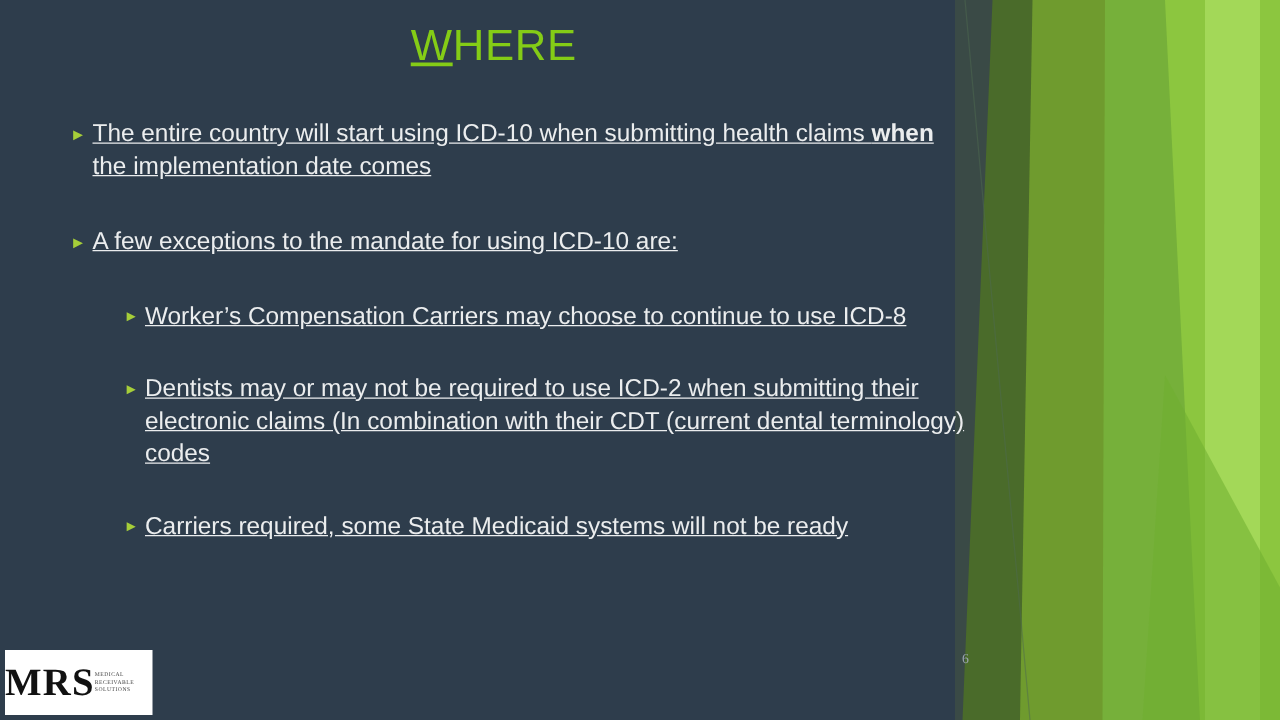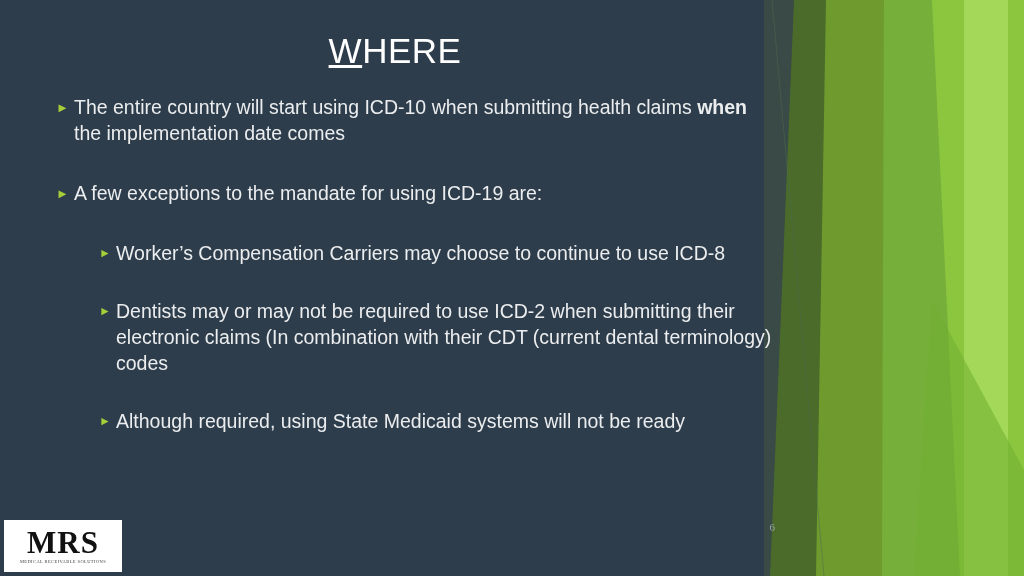"WHERE" .title { color: #ffffff -> #84cc16; top: 30px -> 16px }
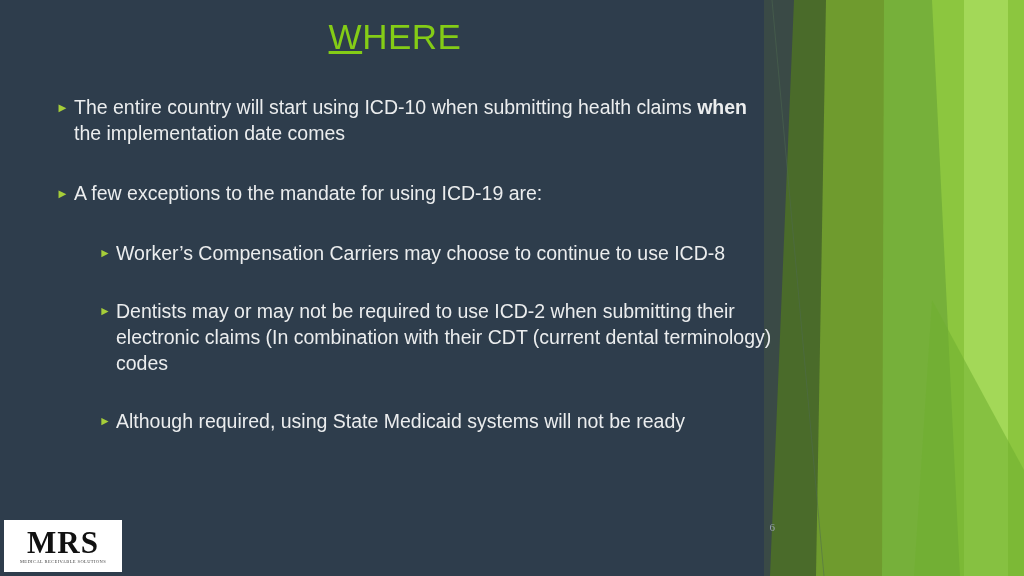"The entire country will start" .bullet .txt { text-decoration: none -> underline }
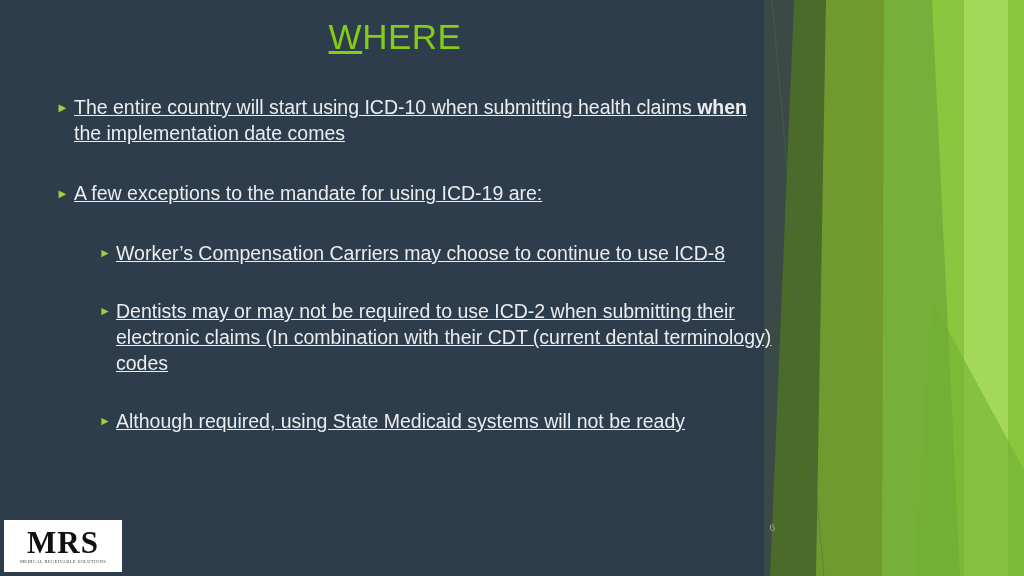"A few exceptions to the" span.txt { text: ICD-19 -> ICD-10 }
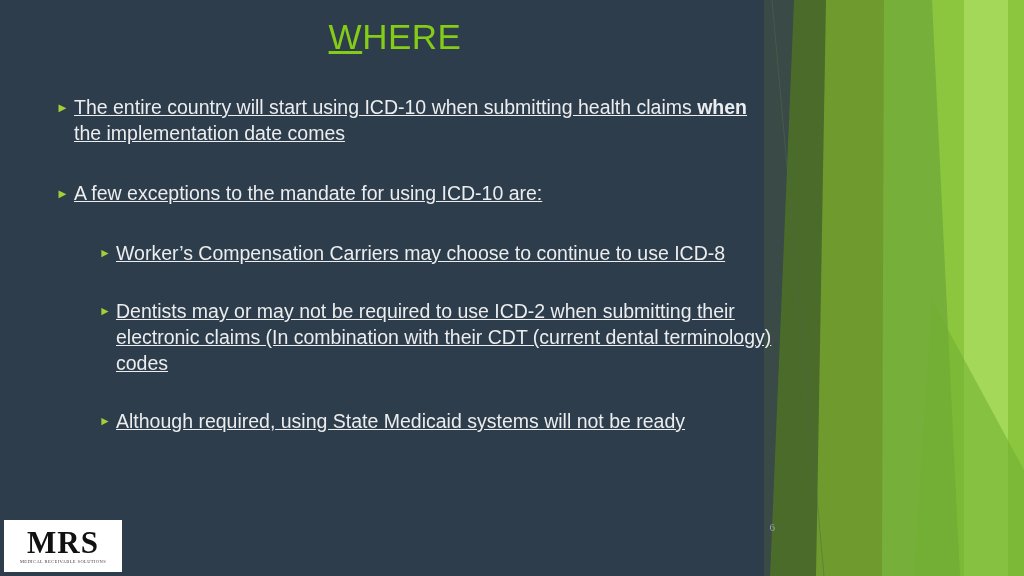"Although required, using State Medicaid" span.txt { text: Although required, using -> Carriers required, some }
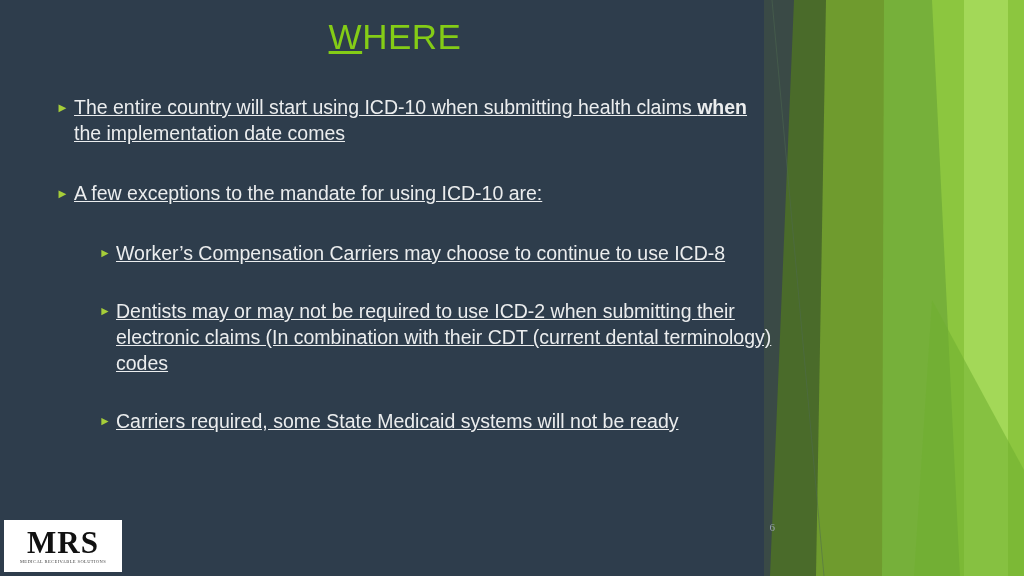"MRS" .logo { flex-direction: column -> none }
